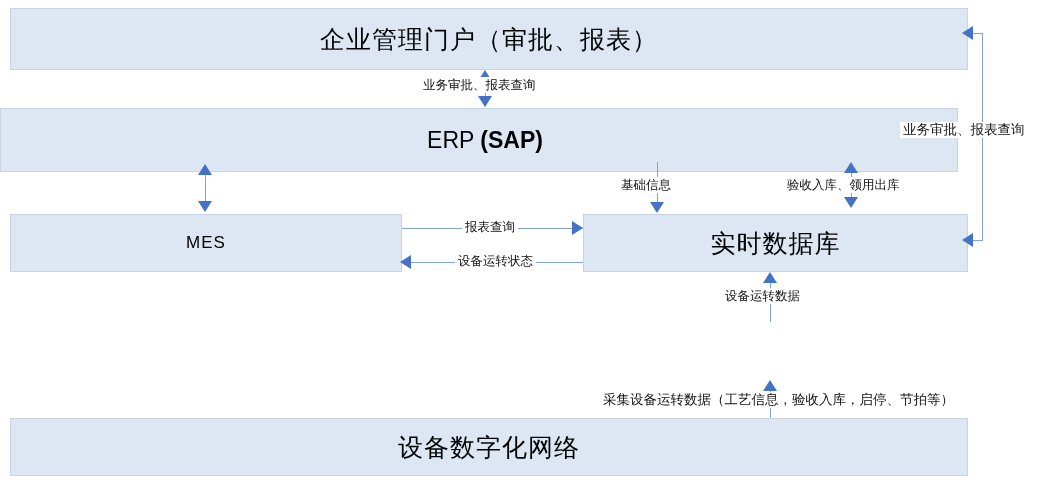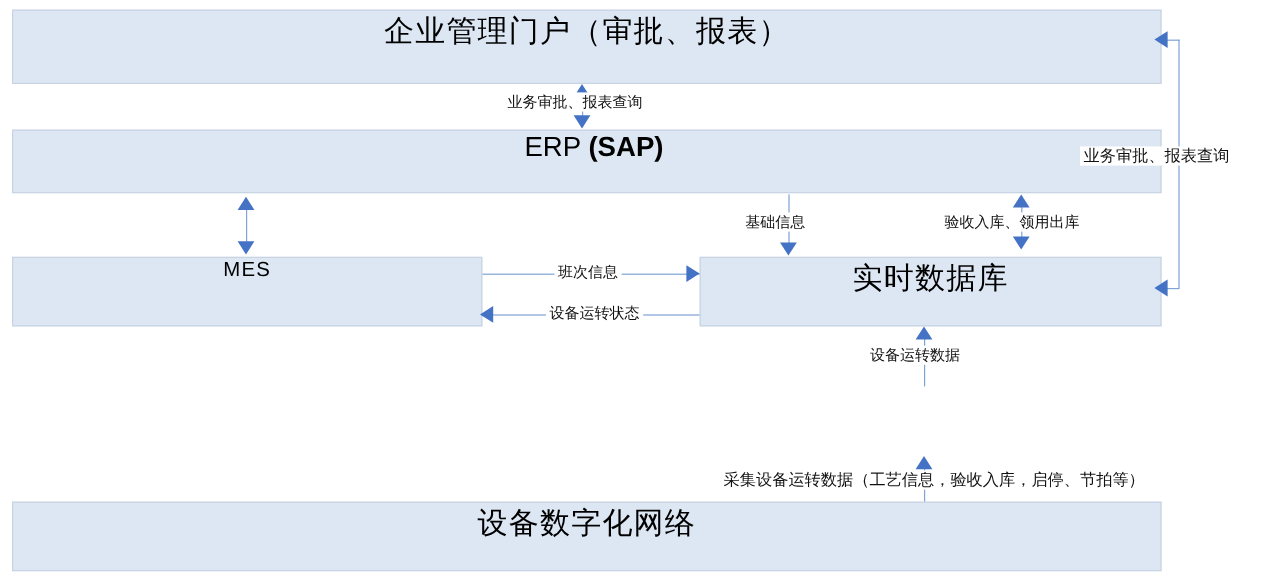"企业管理门户（审批、报表）" .box { align-items: none -> center }
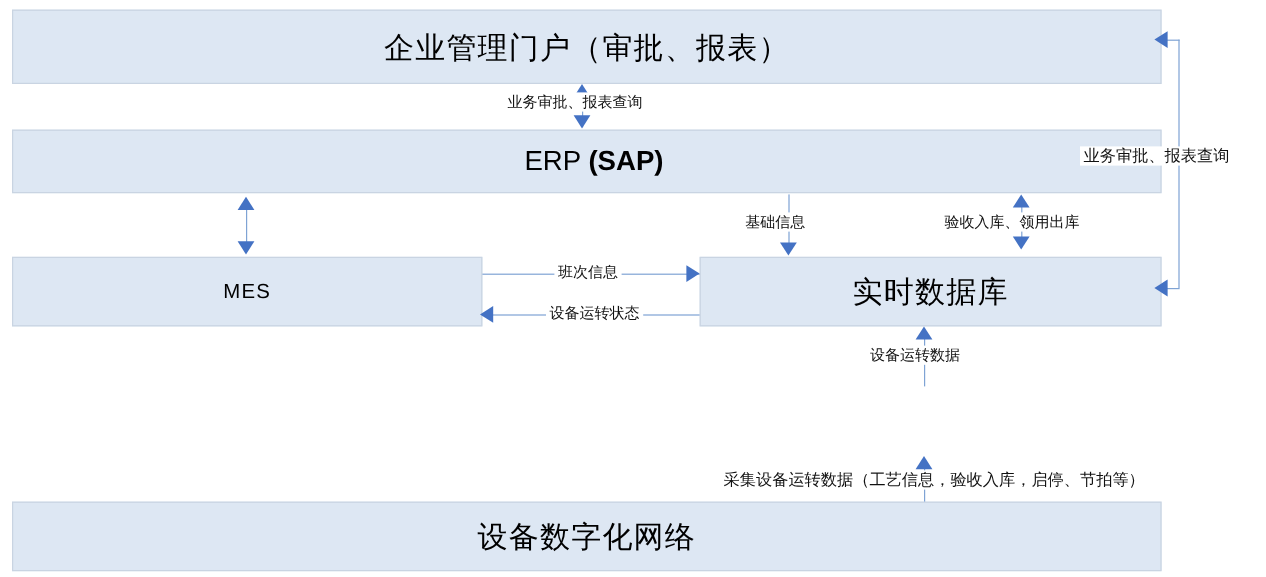"ERP (SAP)" div.box { height: 53px -> 64px; left: 10px -> 0 }
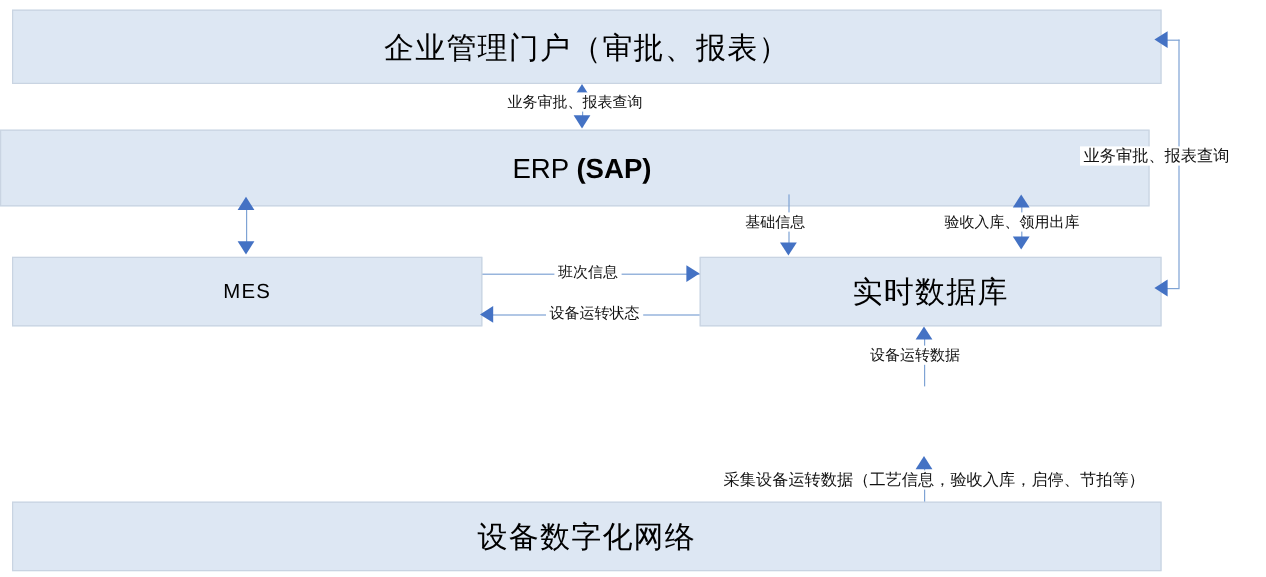"班次信息" div.edgelabel { text: 班次信息 -> 报表查询 }
